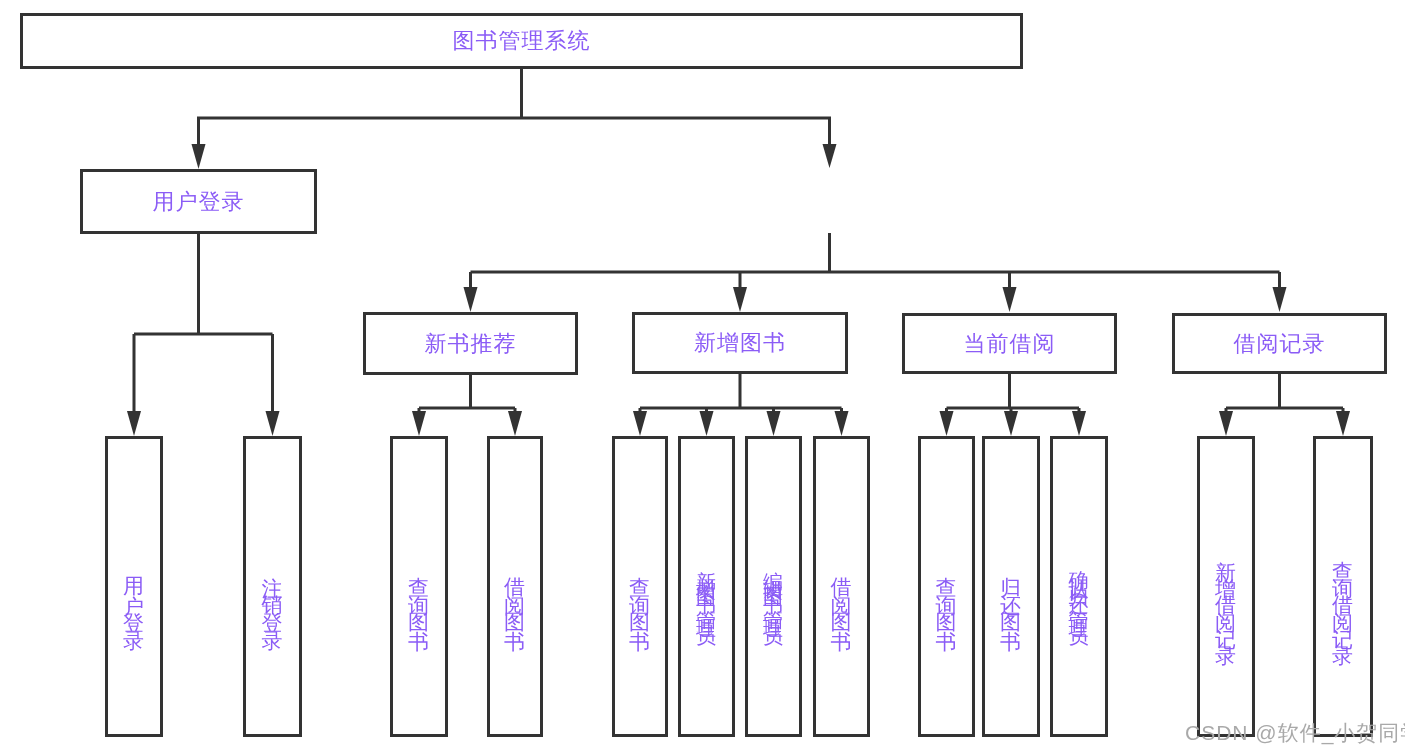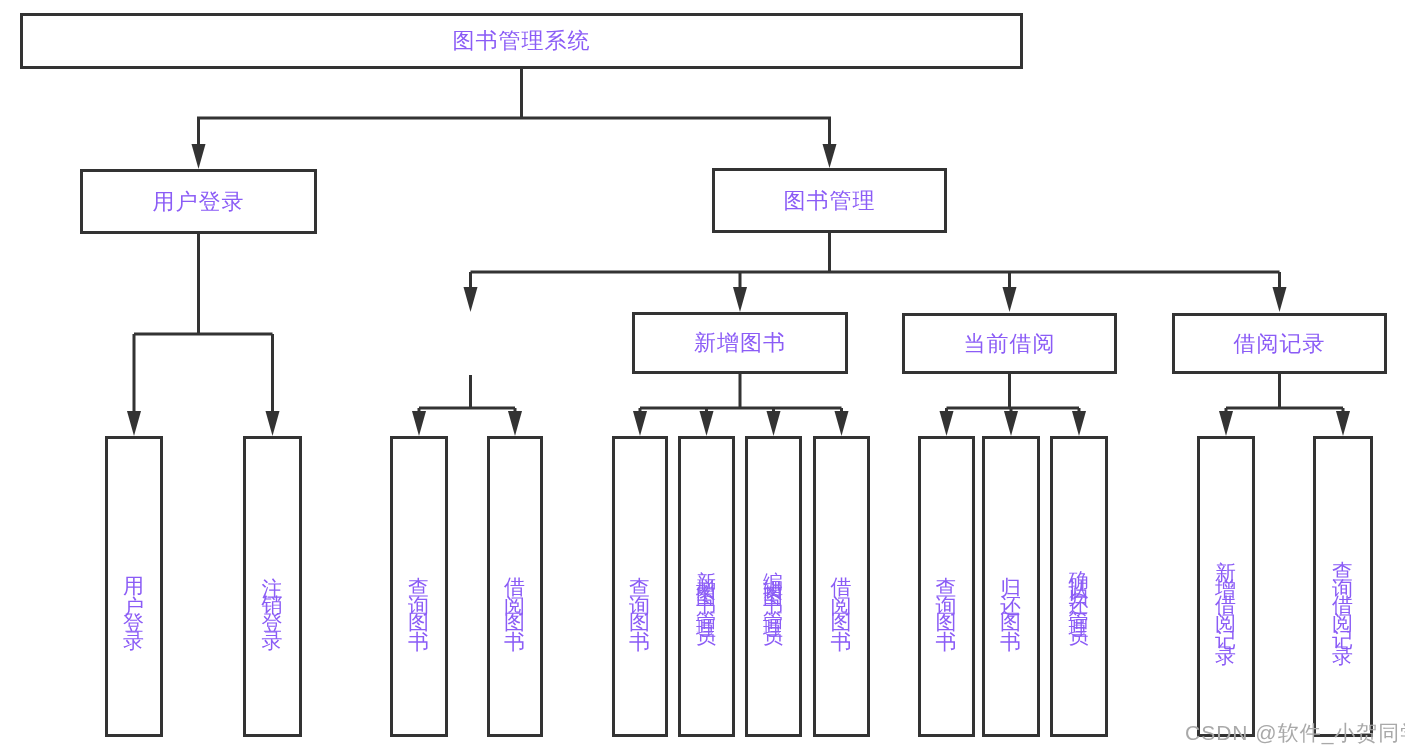"图书管理" div.node { html: <div> <span>图书管理</span> </div> -> none }
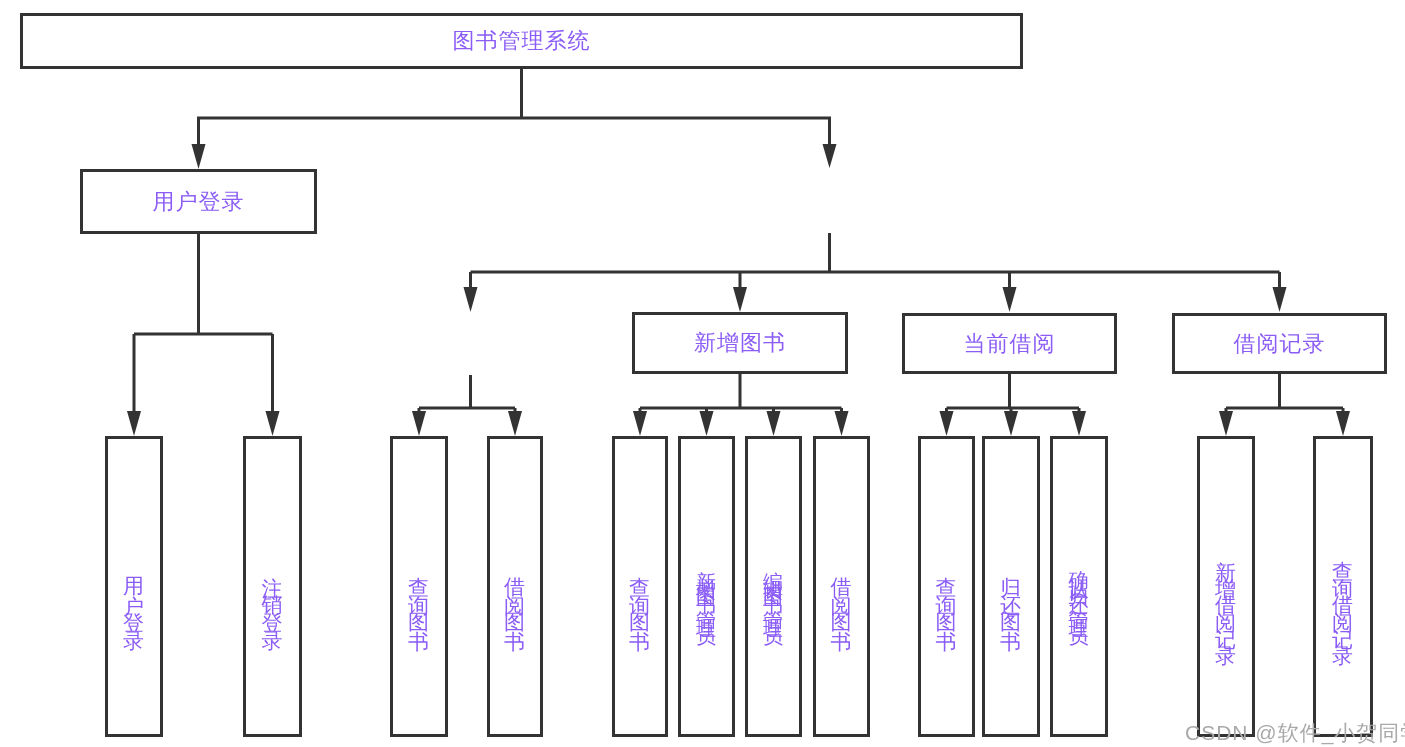"新书推荐" div.node { html: none -> <div> <span>新书推荐</span> </div> }
